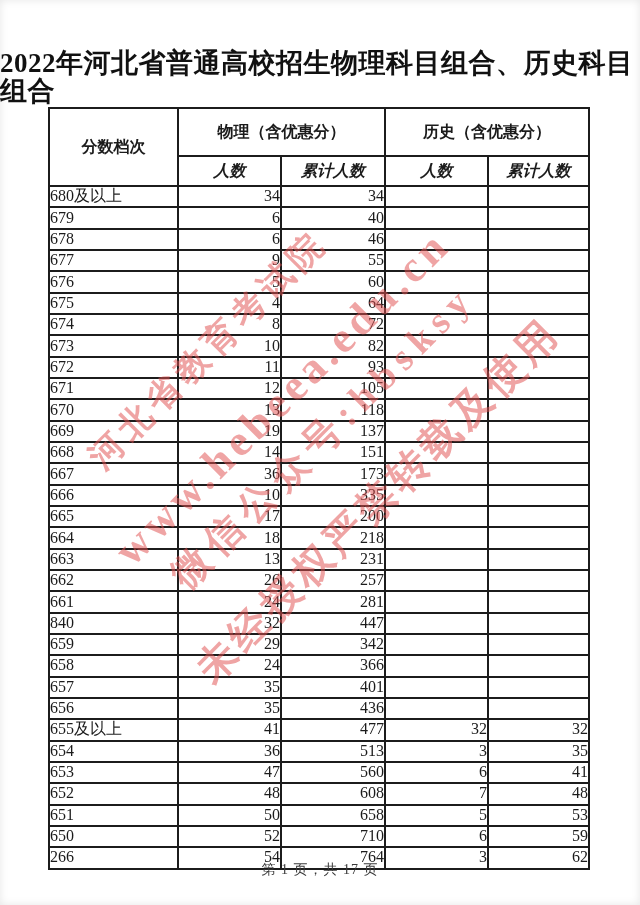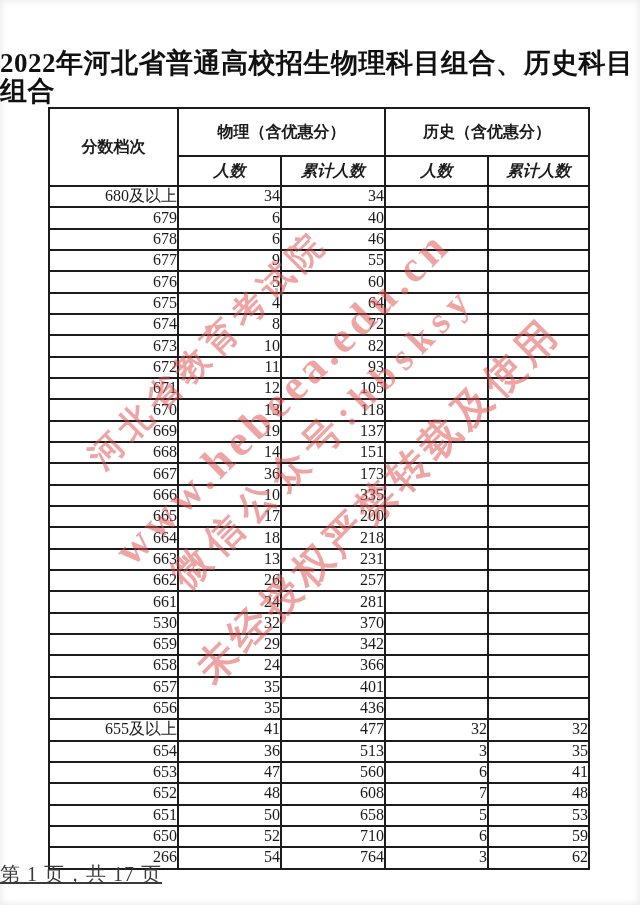"680及以上" td.score-col { text-align: right -> left }
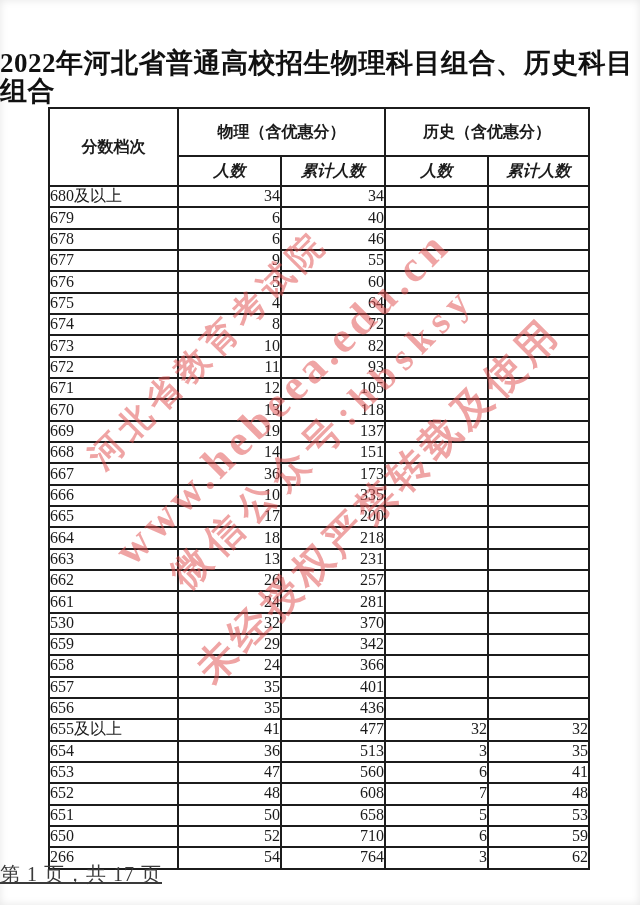"530" td.score-col { text: 530 -> 840 }
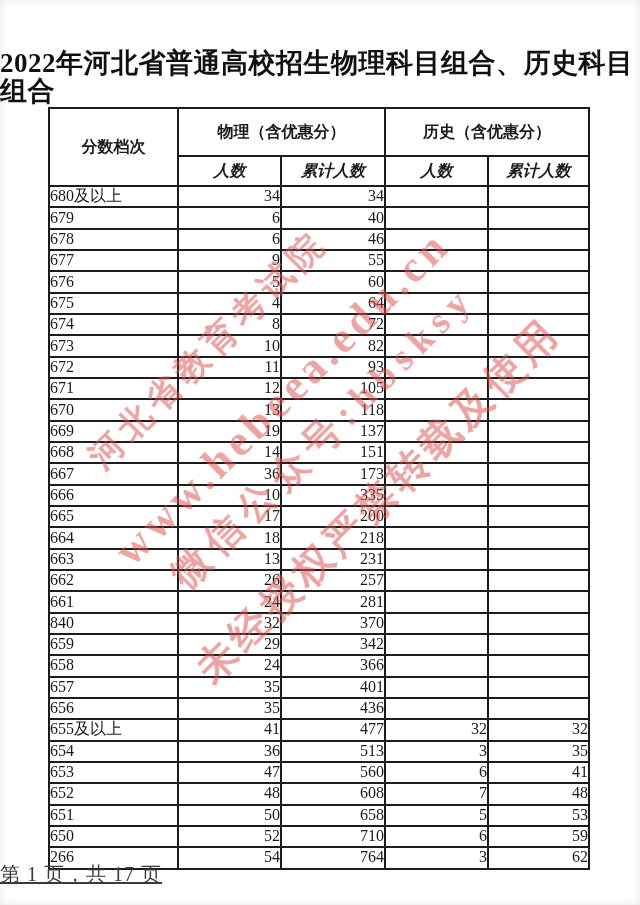"370" td.num-col { text: 370 -> 447 }
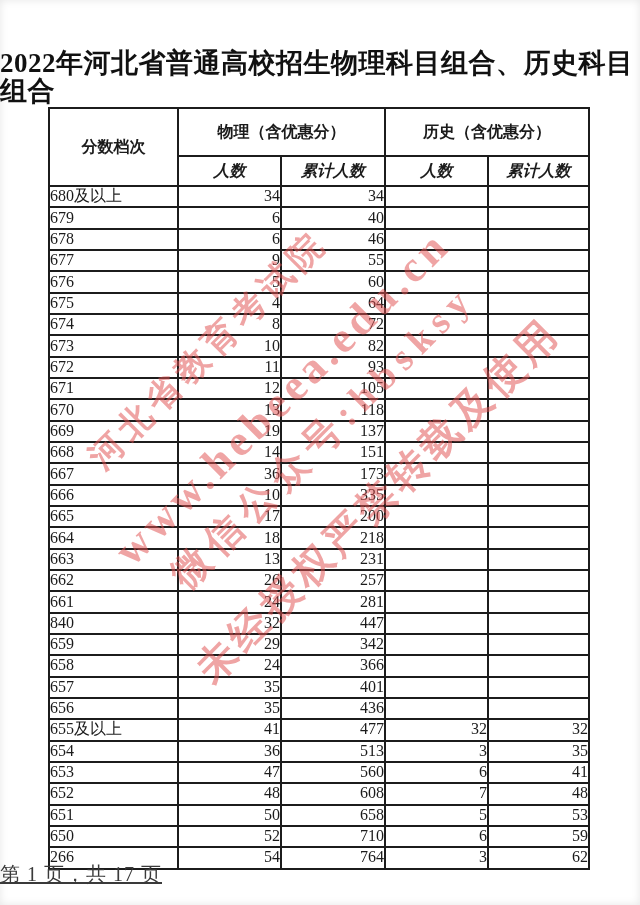"第 1 页，共 17 页" .footer { font-size: 20px -> 14px; text-align: left -> center; text-decoration: underline -> none }
